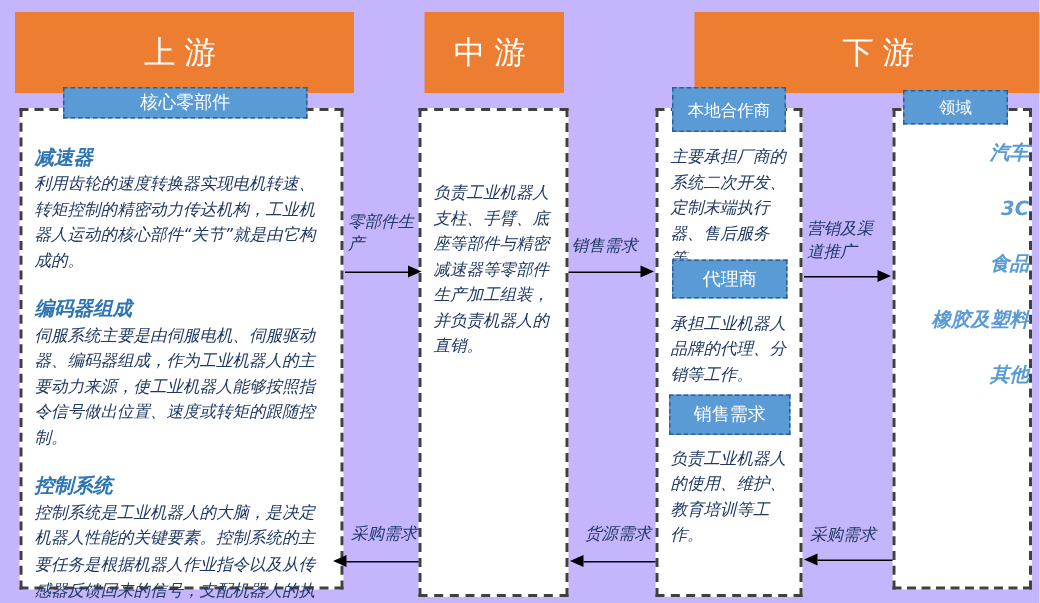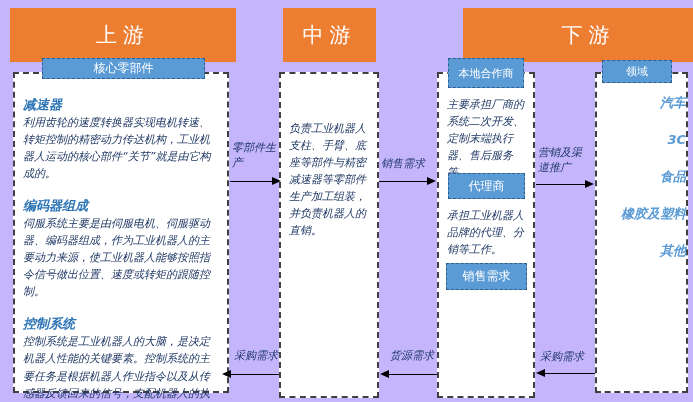"负责工业机器人的使用、维护、教育培训等工作。" div.body-txt { html: none -> <div>负责工业机器人的使用、维护、教育培训等工作。</div> }
